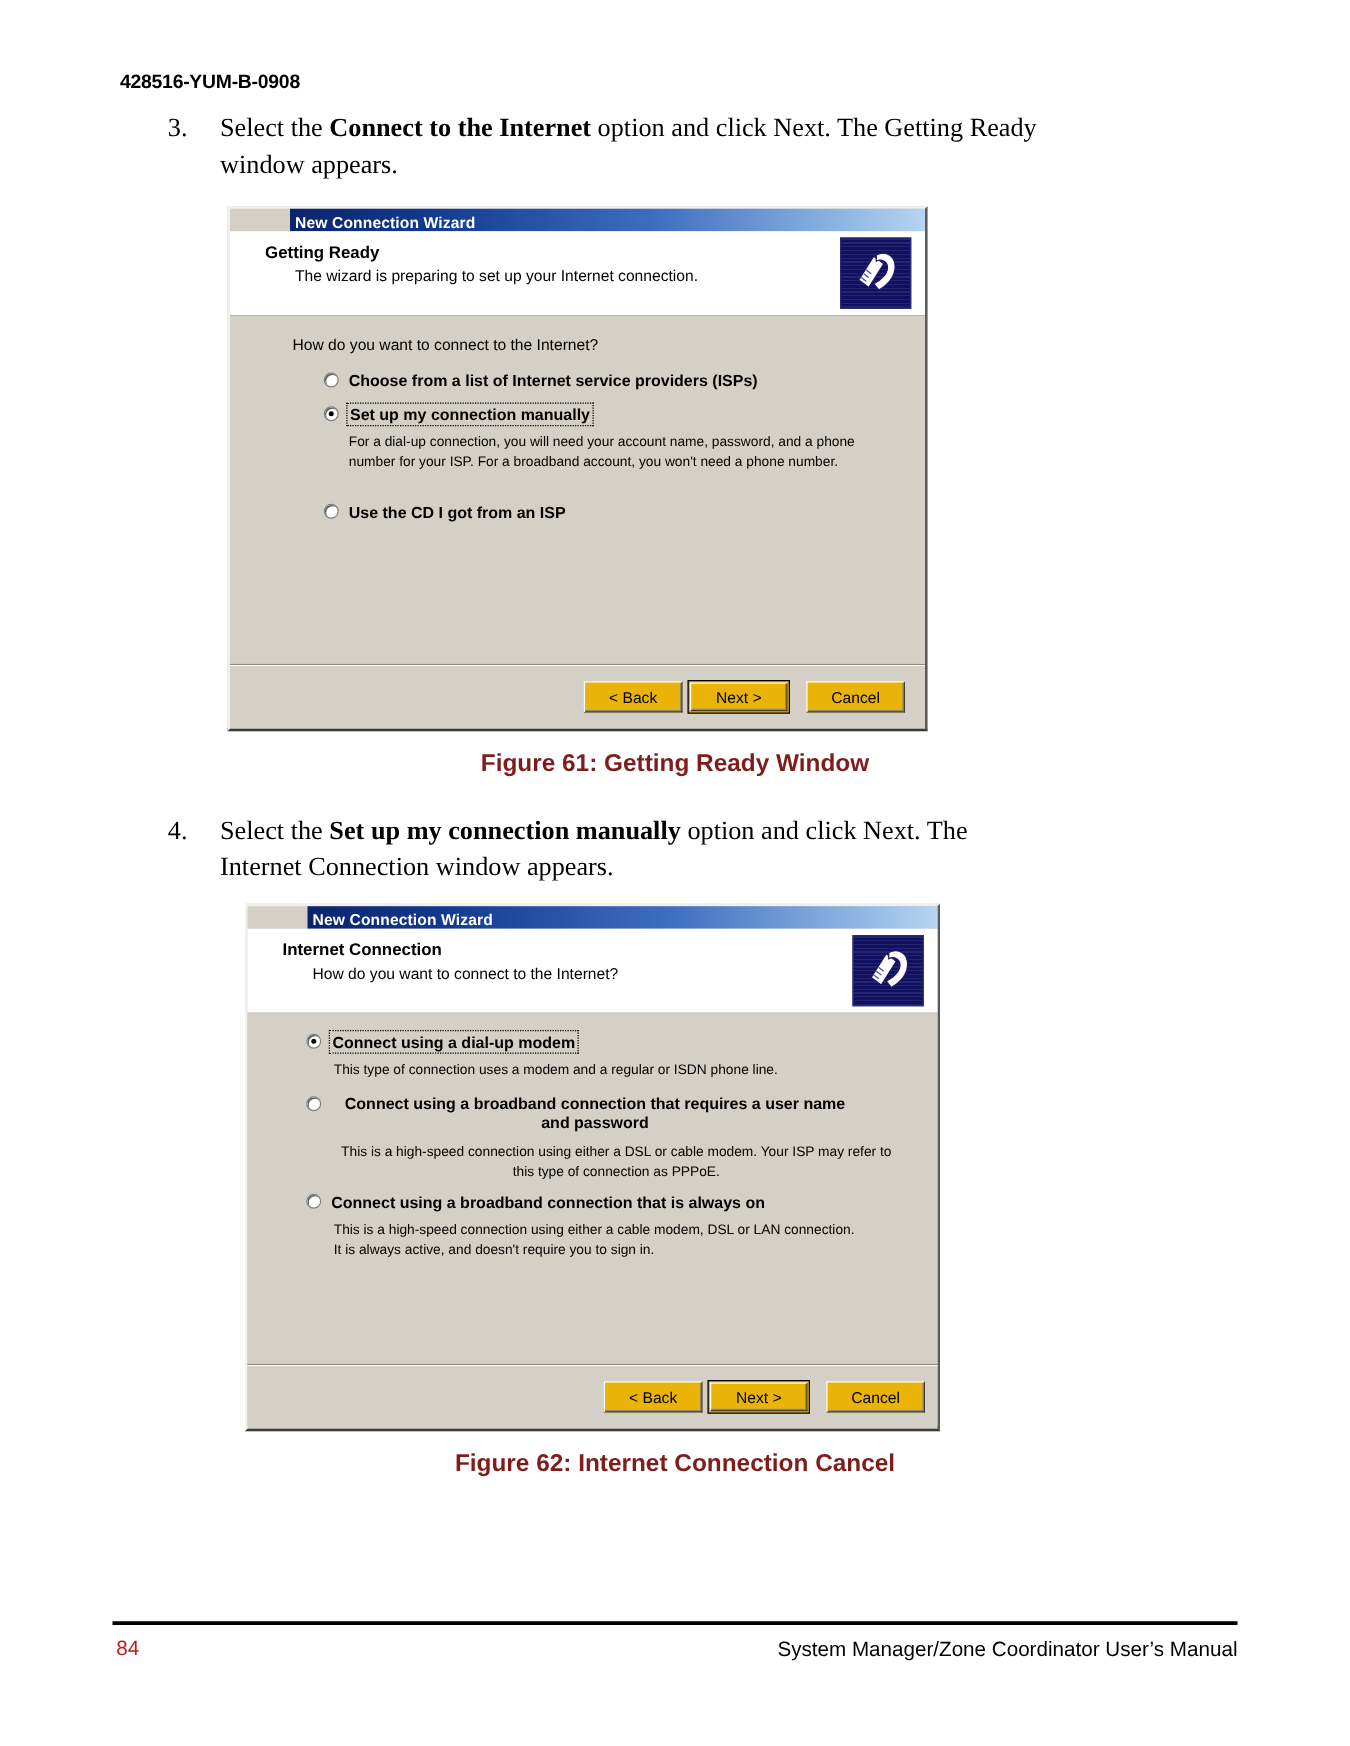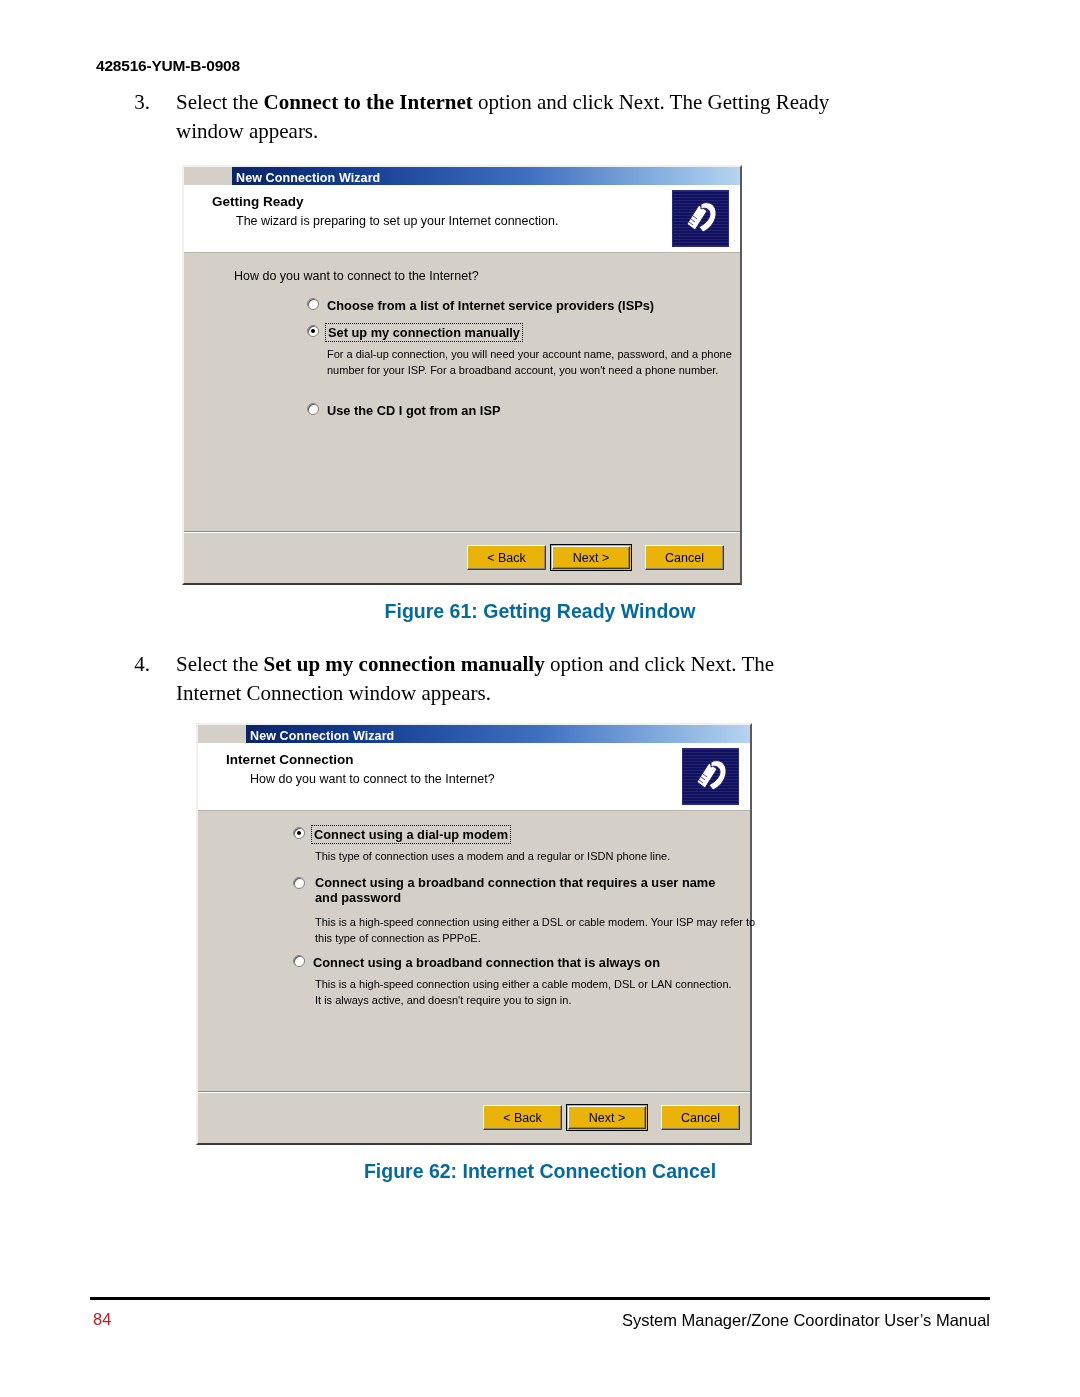"Choose from a list of" .opt { margin-left: 48px -> none }
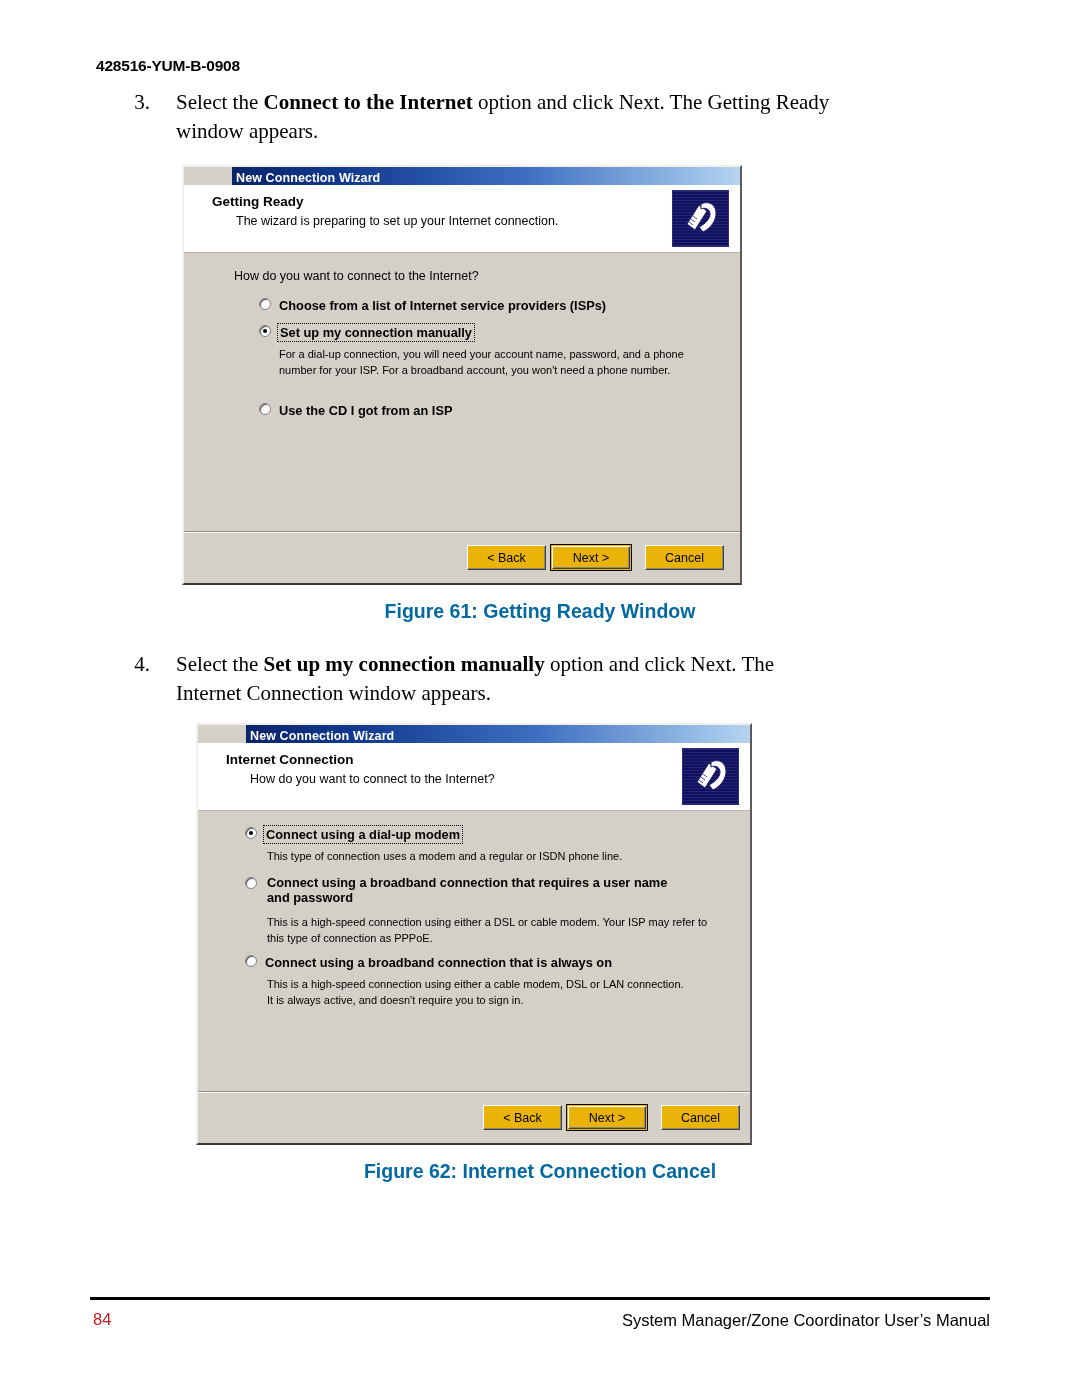"Figure 61: Getting Ready Window" .caption { color: #0369a1 -> #7f1d1d }
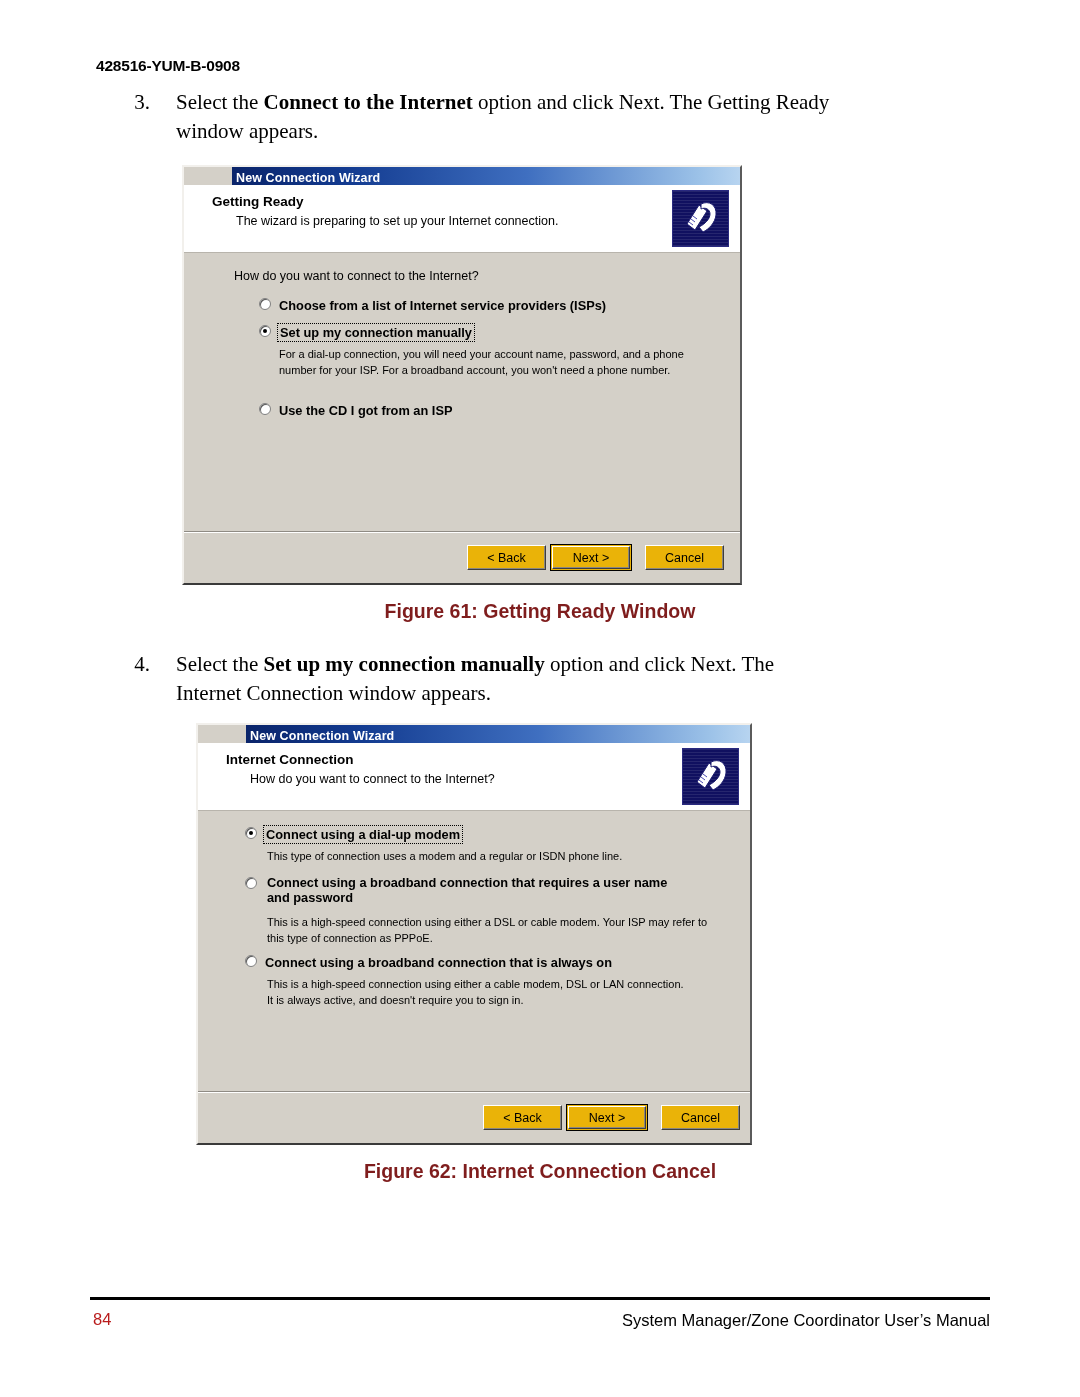"Connect using a broadband connection that requires" div.opt { text-align: none -> center }
